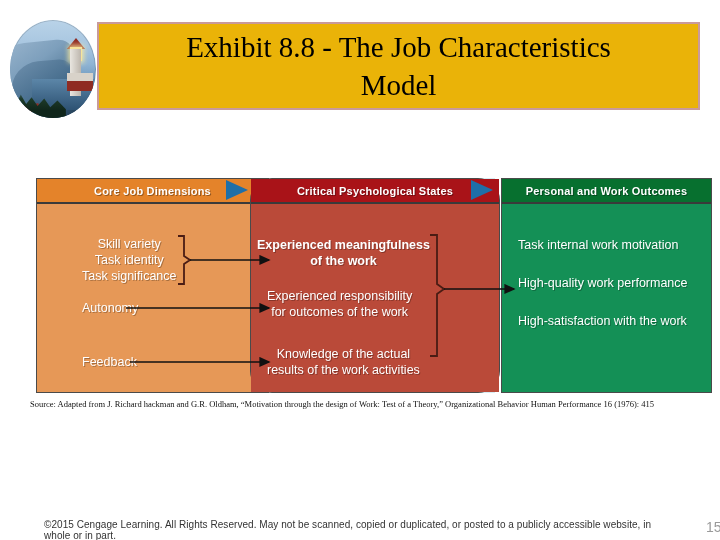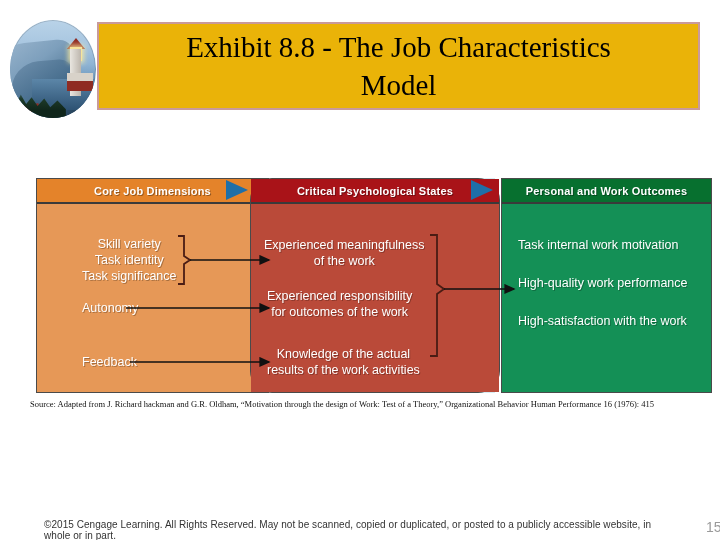"Experienced meaningfulness" div.panel-item { font-weight: none -> bold; left: 13px -> 6px }
